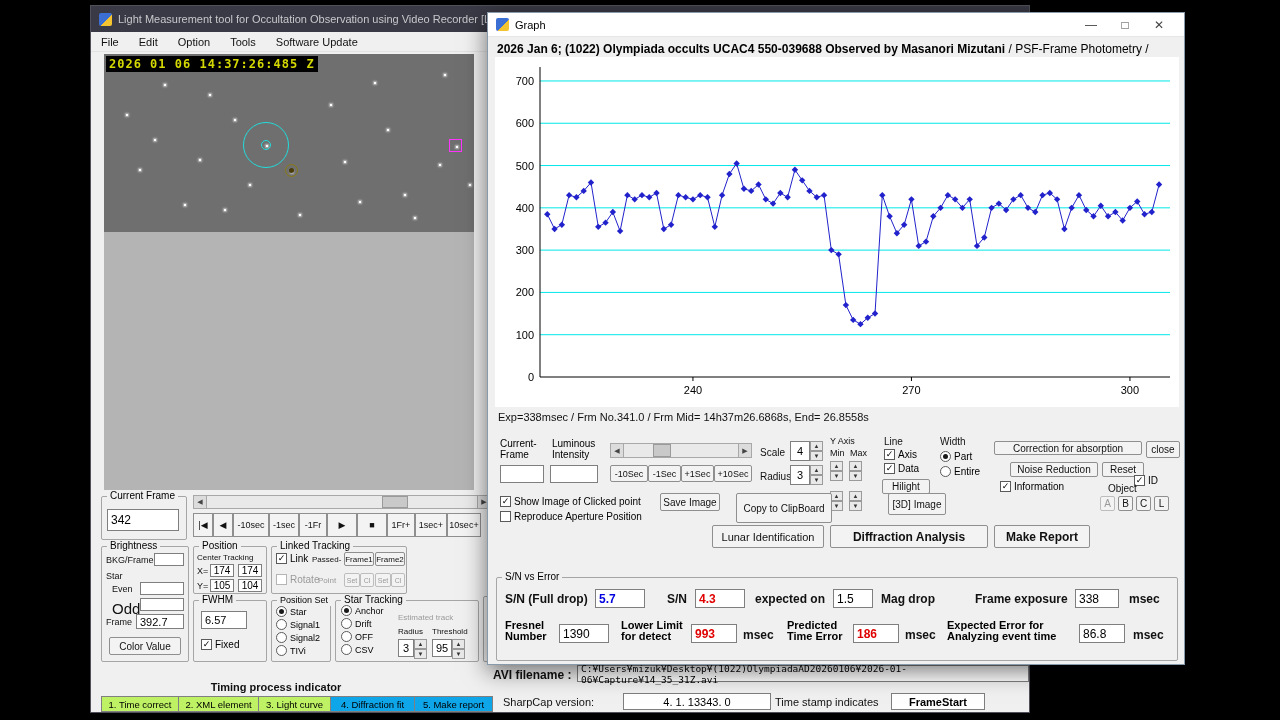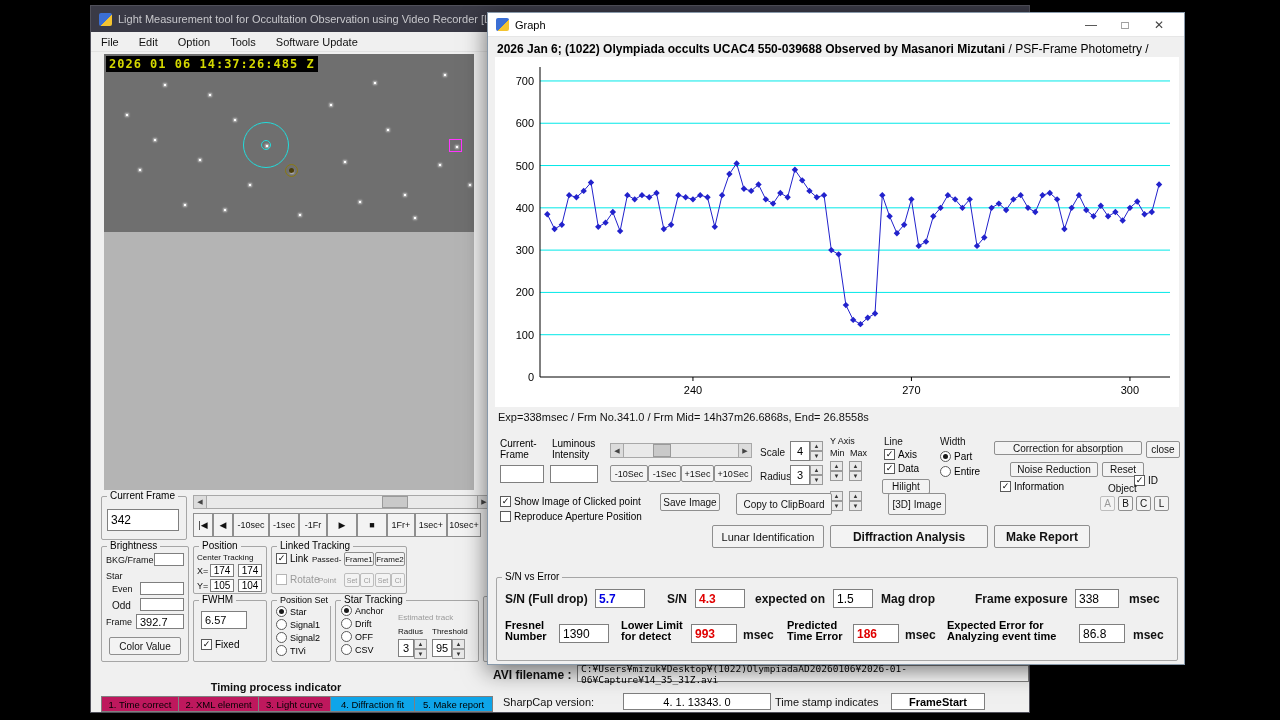"Copy to ClipBoard" div.btn { height: 22px -> 30px }
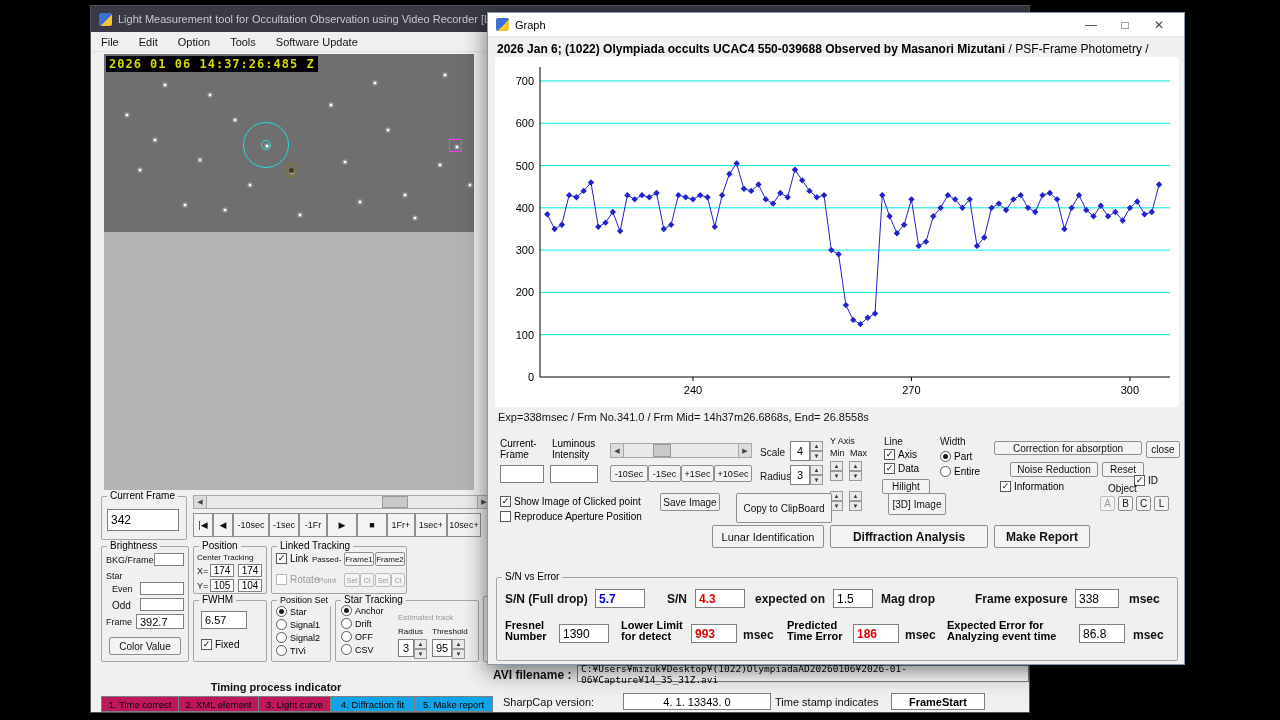"Odd" span.lbl { font-size: 10px -> 15px }
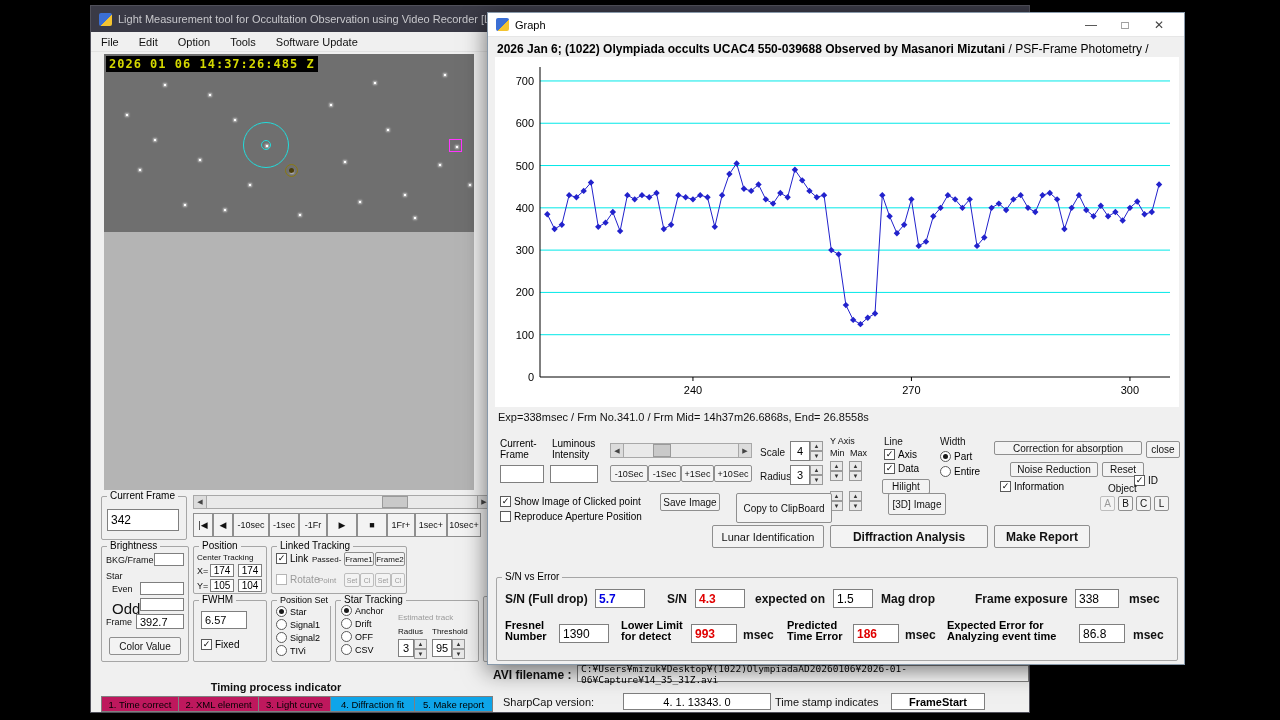"1. Time correct" .tab.active { background: #be185d -> #bef264 }
